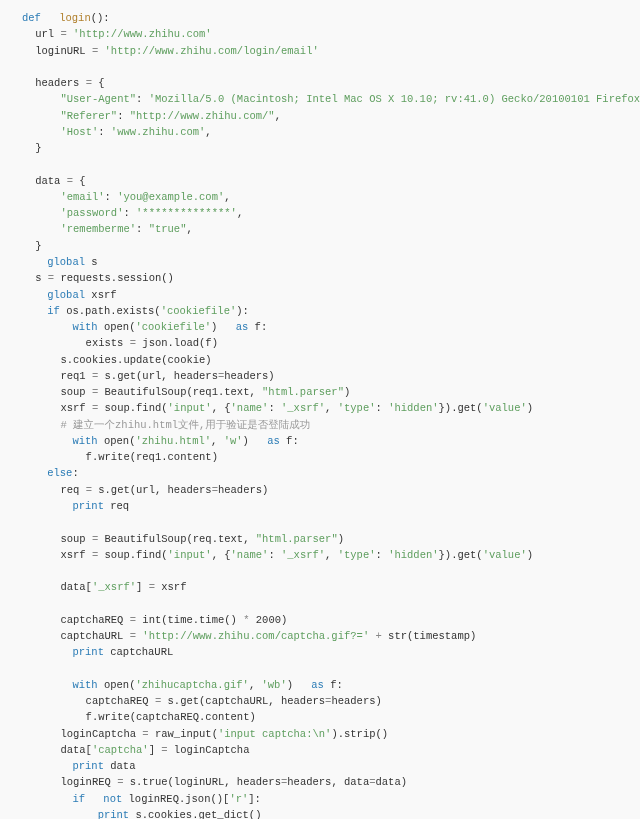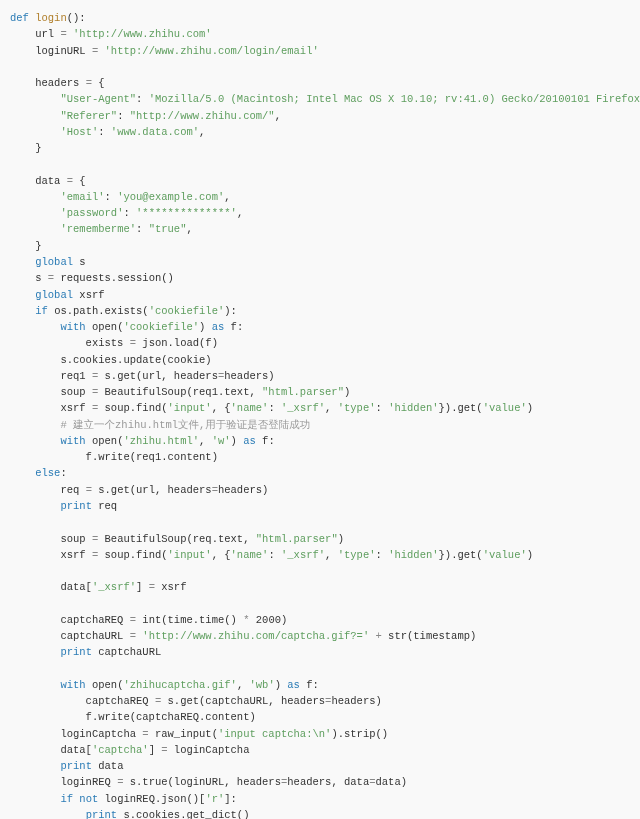"def" .kw { margin-left: none -> 12px }
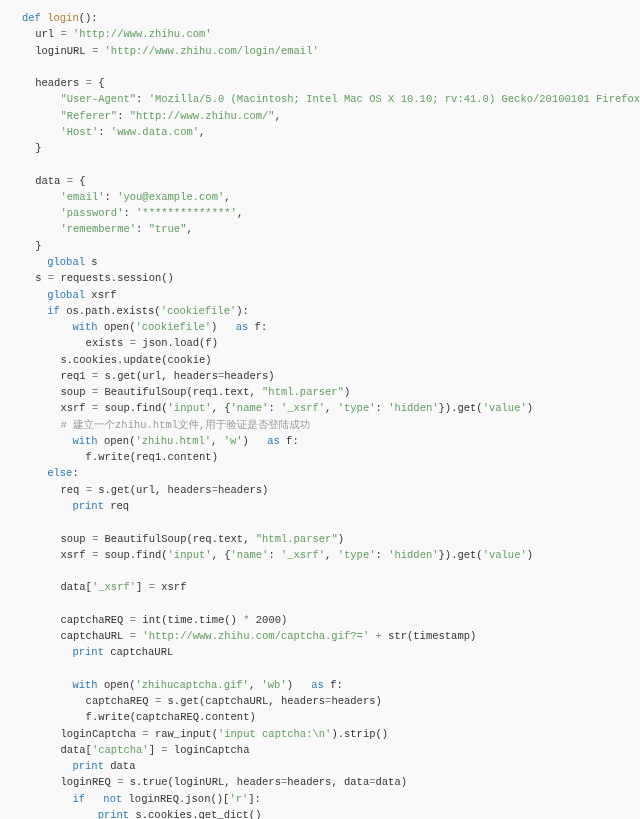"login" .fn { margin-left: none -> 12px }
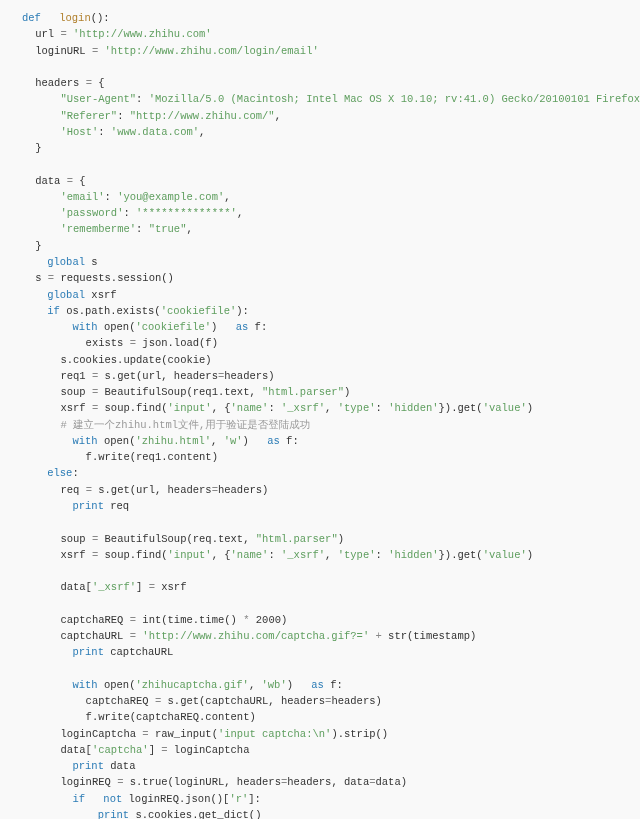"'www.data.com'" span.str { text: 'www.data.com' -> 'www.zhihu.com' }
